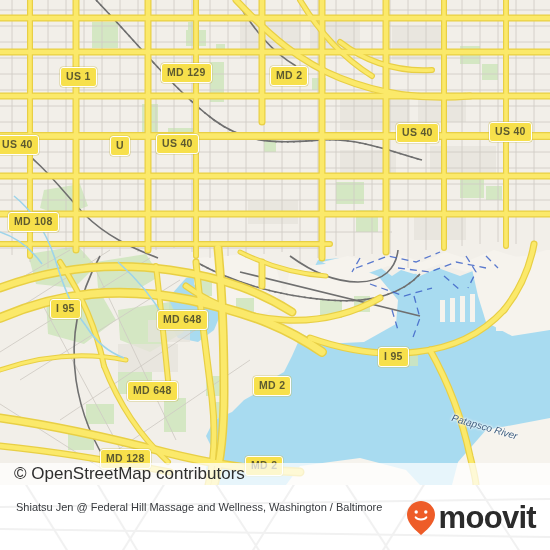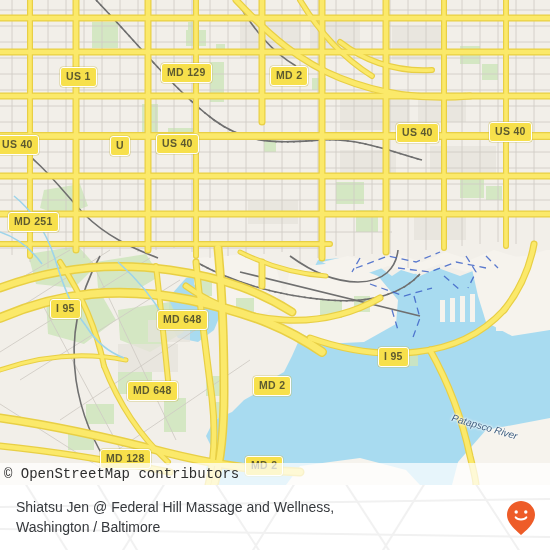"MD 251" div.shield { text: 251 -> 108 }
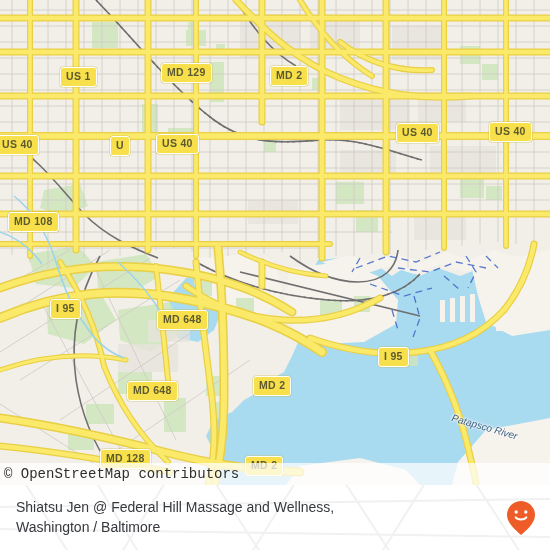"© OpenStreetMap contributors" #attrib span { font-family: Liberation Mono, monospace -> Liberation Sans, sans-serif; font-size: 14px -> 17px; padding-left: 4px -> 14px }
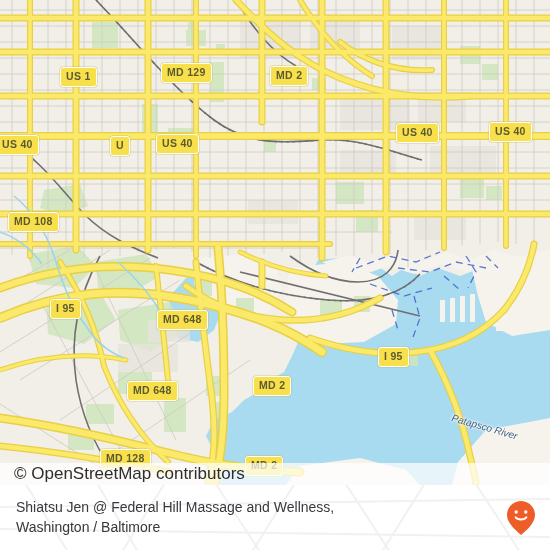"Shiatsu Jen @ Federal Hill" #place { font-size: 14px -> 11px }
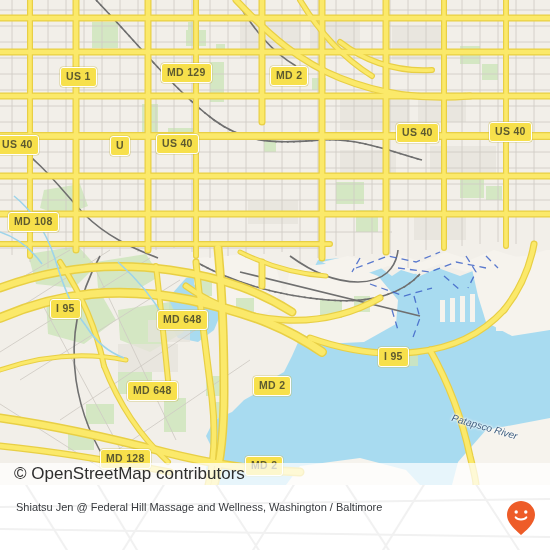"moovit" span { html: none -> <span>moovit</span> }
